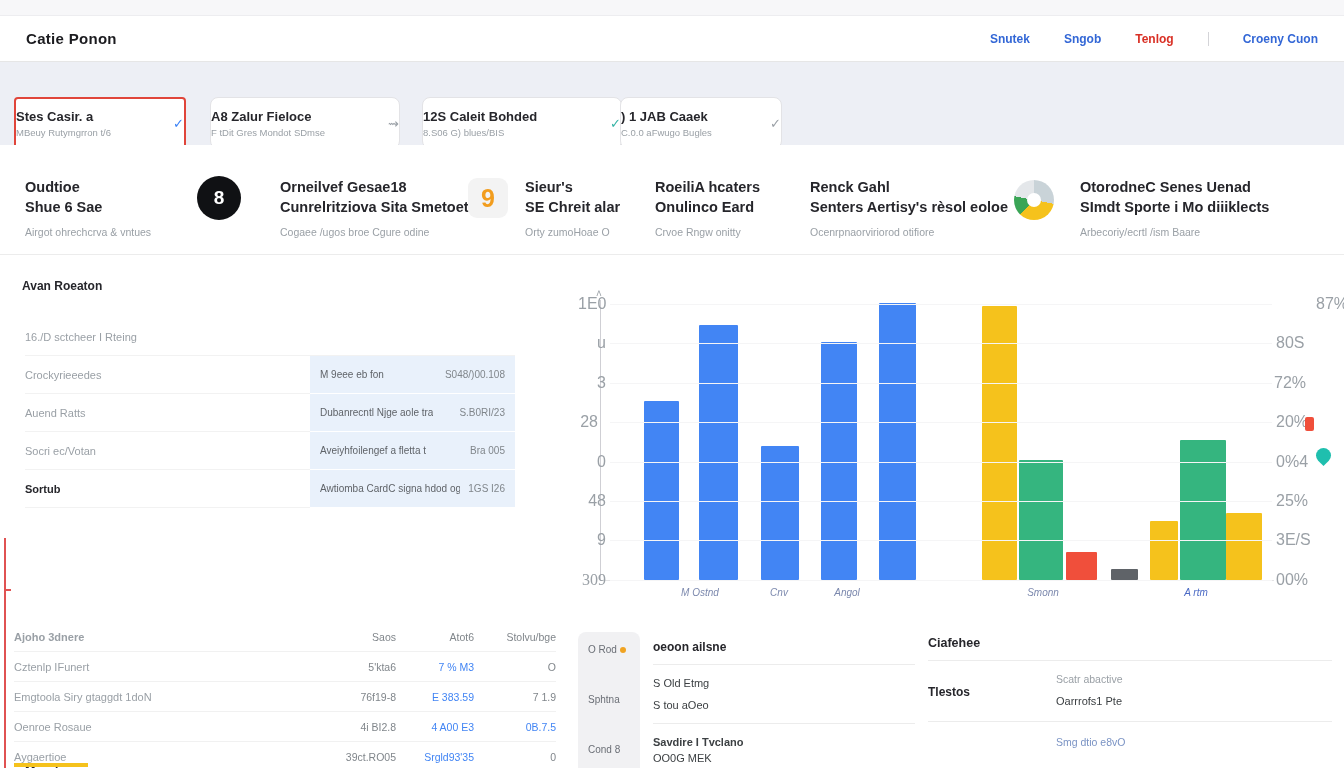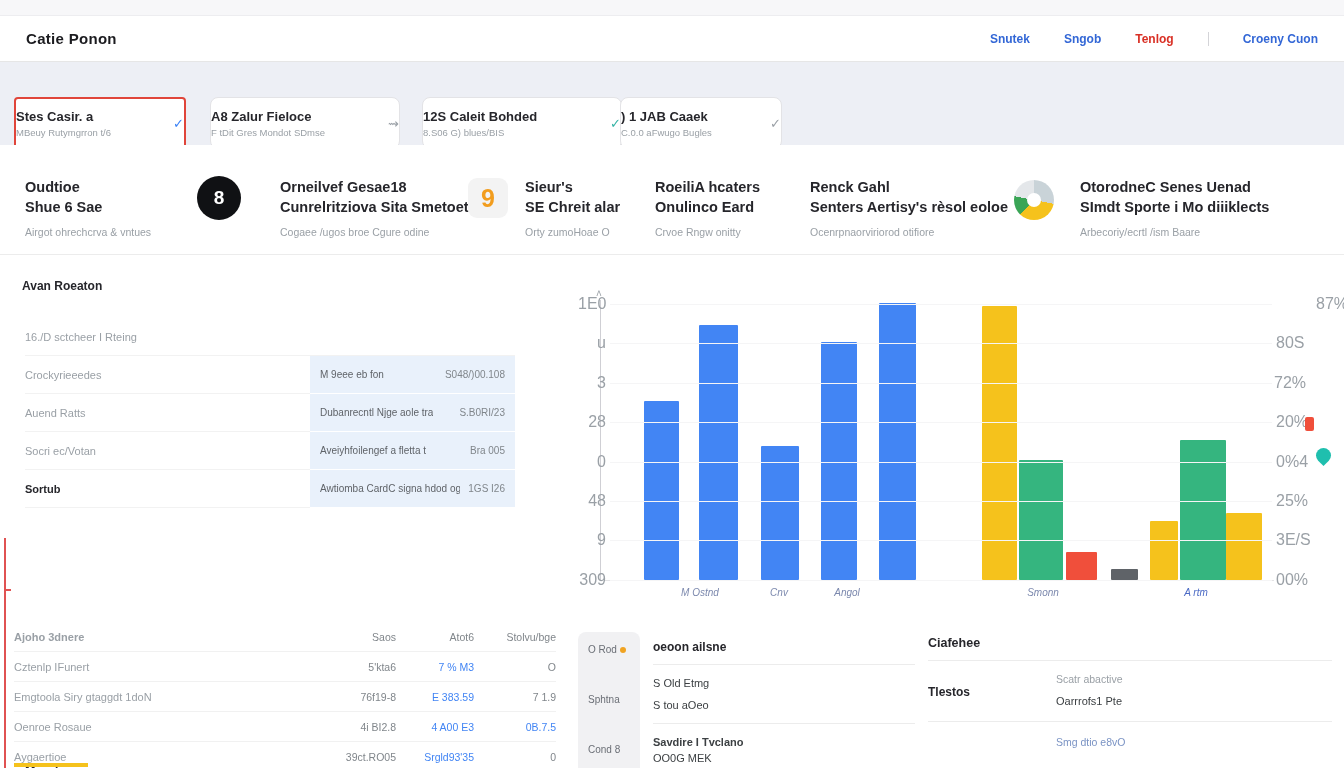"28" span.ylab { left: 8px -> 0 }
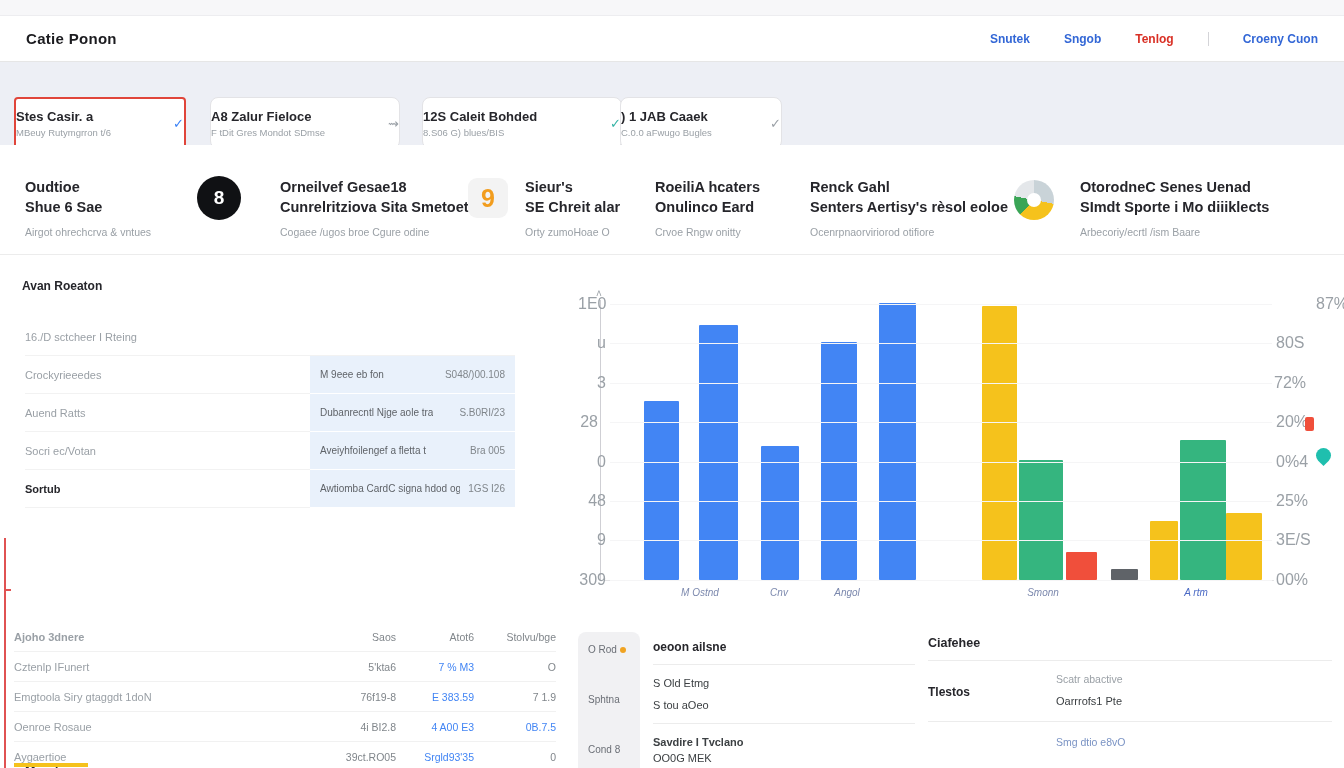"309" span.ylab { font-family: none -> Liberation Serif, serif }
